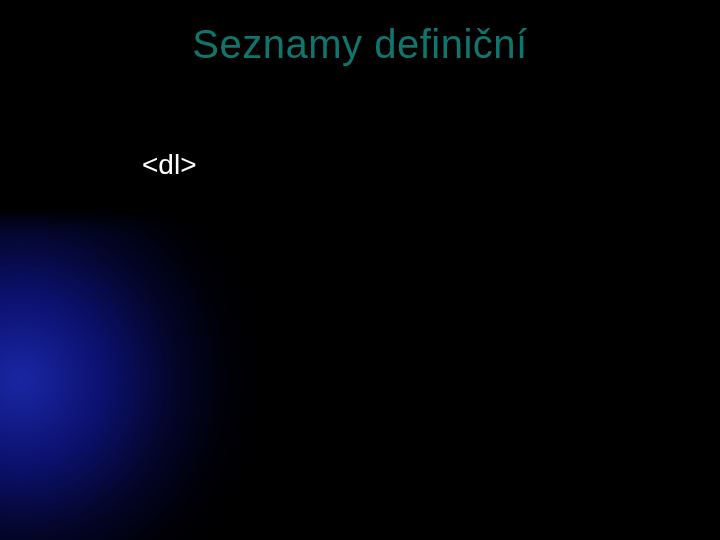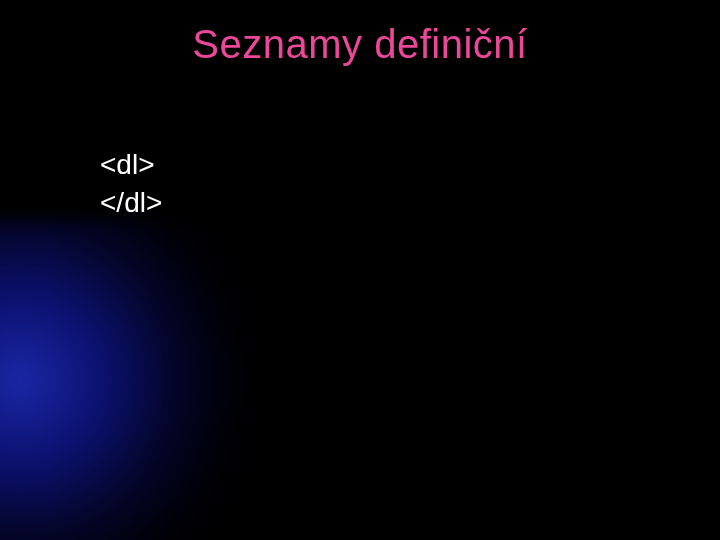"Seznamy definiční" .title { color: #ec4899 -> #0f766e }
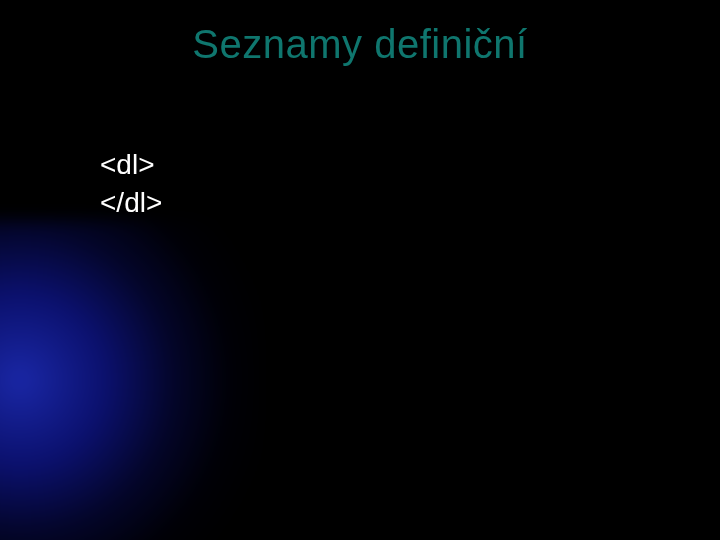"<dl>" .body .line { margin-left: none -> 42px }
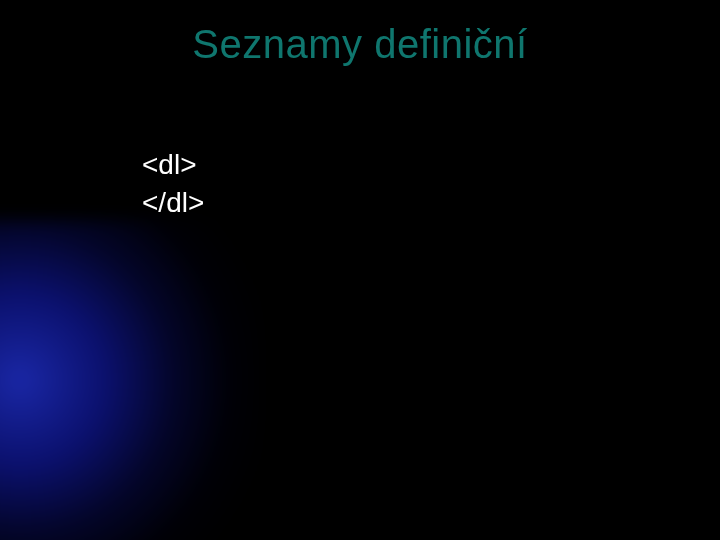"</dl>" div.line { html: <div>&lt;/dl&gt;</div> -> none }
